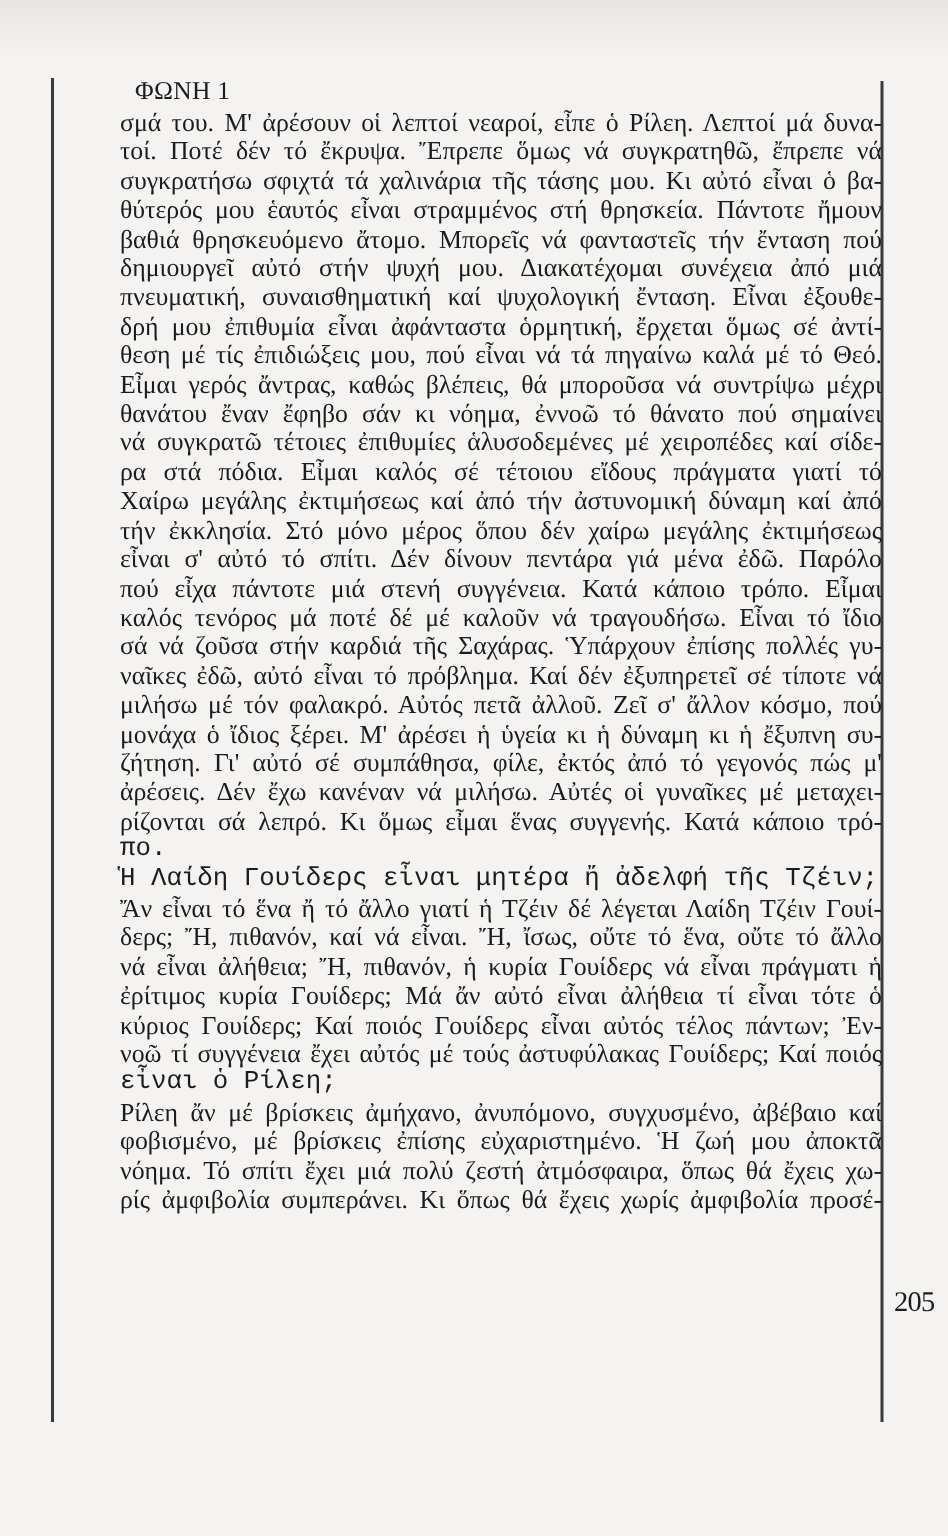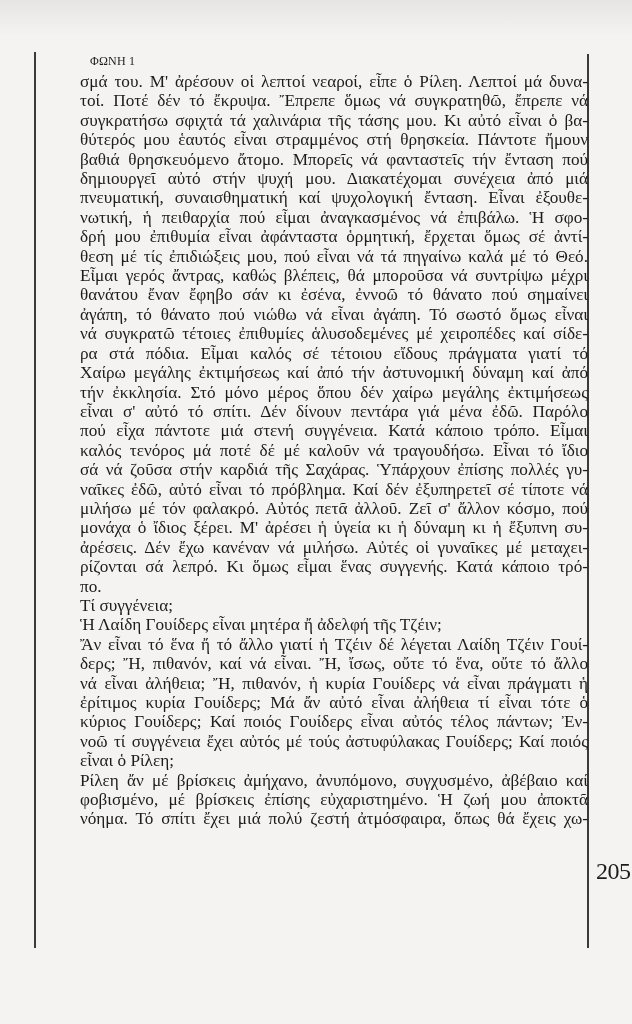"ΦΩΝΗ 1" .heading { font-size: 12px -> 17px }
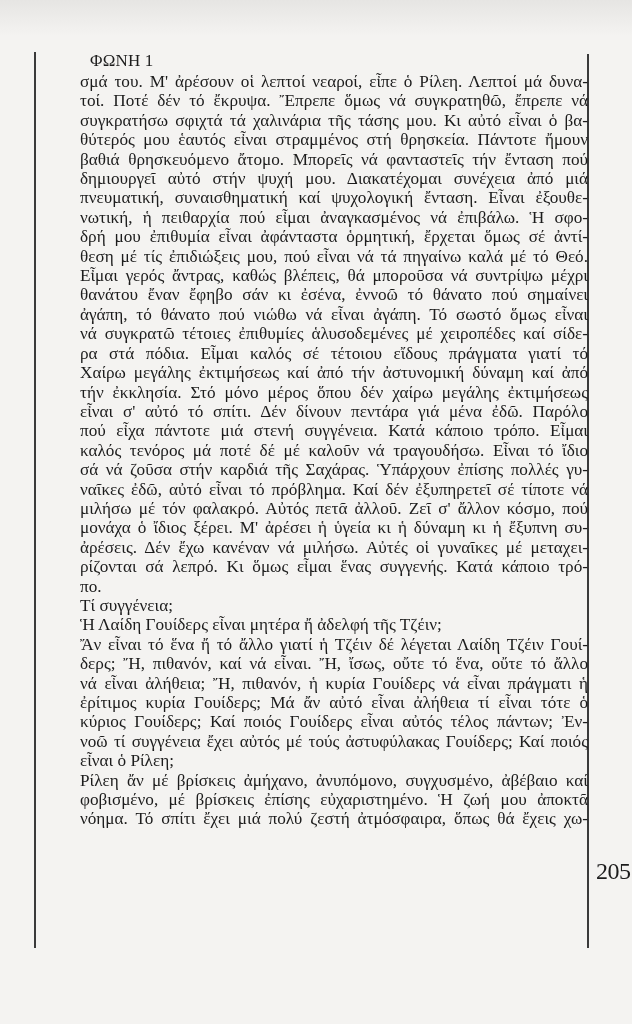"νωτική, ἡ πειθαρχία πού εἶμαι" span.line { html: <span>νωτική, ἡ πειθαρχία πού εἶμαι ἀναγκασμένος νά ἐπιβάλω. Ἡ σφο-</span> -> none }
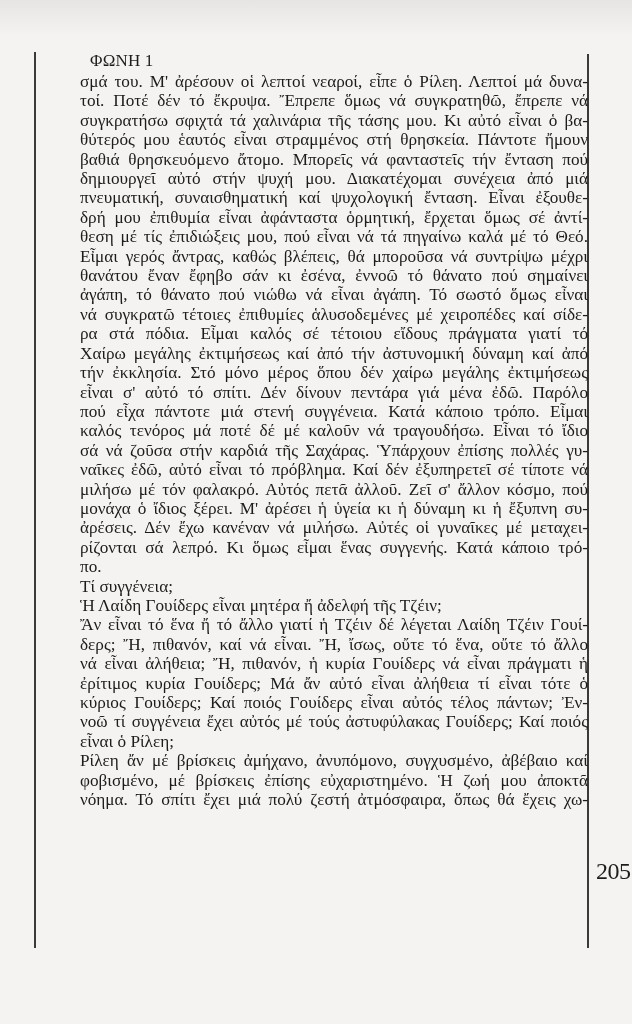"θανάτου ἔναν ἔφηβο σάν κι" span.line { text: ἐσένα -> νόημα }
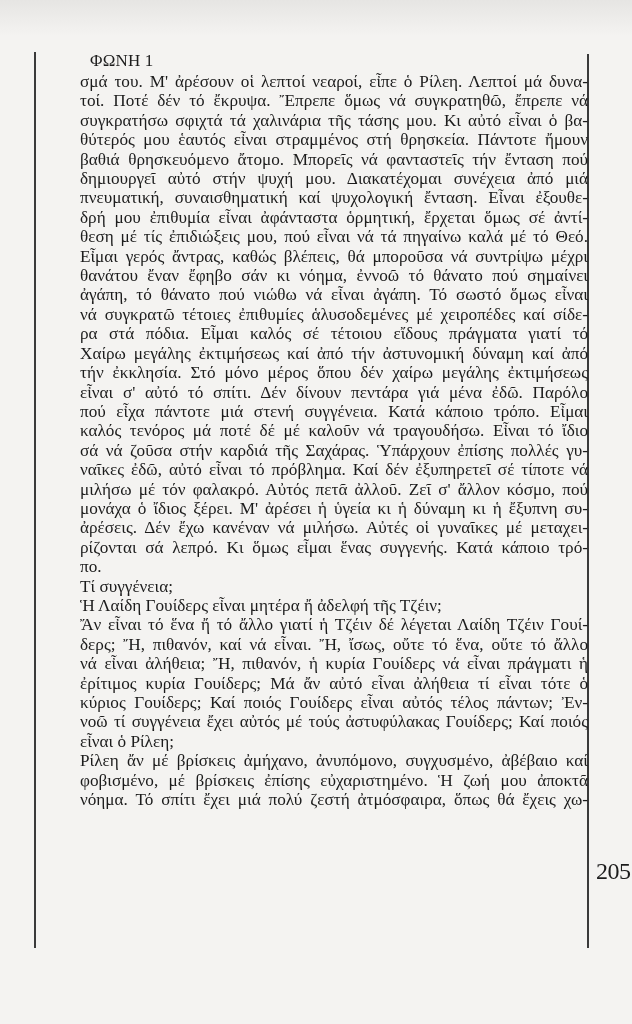"ἀγάπη, τό θάνατο πού νιώθω" span.line { html: <span>ἀγάπη, τό θάνατο πού νιώθω νά εἶναι ἀγάπη. Τό σωστό ὅμως εἶναι</span> -> none }
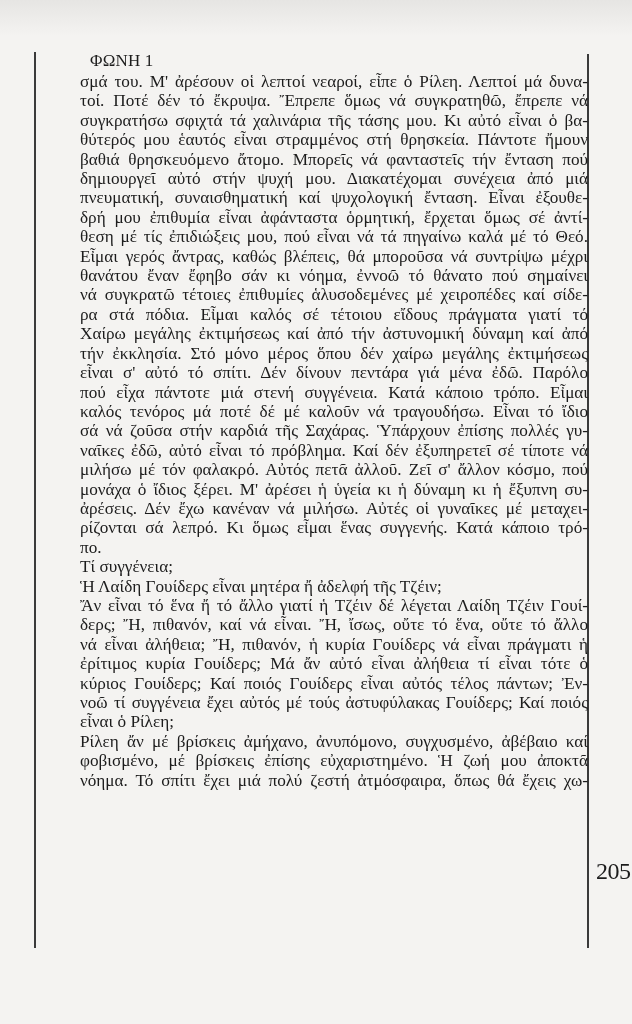"ζήτηση. Γι' αὐτό σέ συμπάθησα," span.line { html: none -> <span>ζήτηση. Γι' αὐτό σέ συμπάθησα, φίλε, ἐκτός ἀπό τό γεγονός πώς μ'</span> }
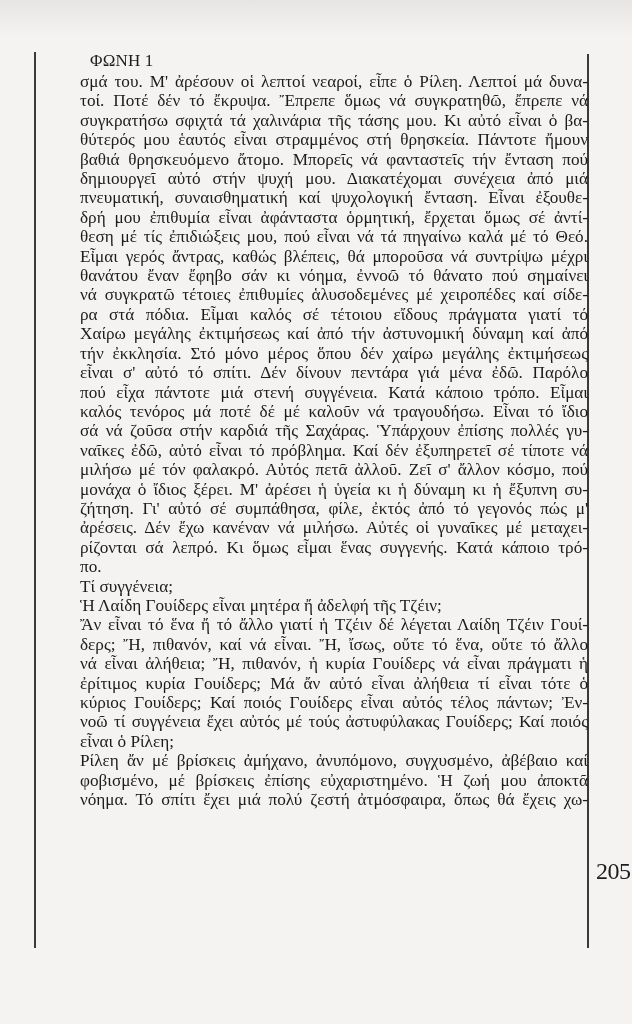"πο." .line.last { font-family: none -> Liberation Mono, monospace }
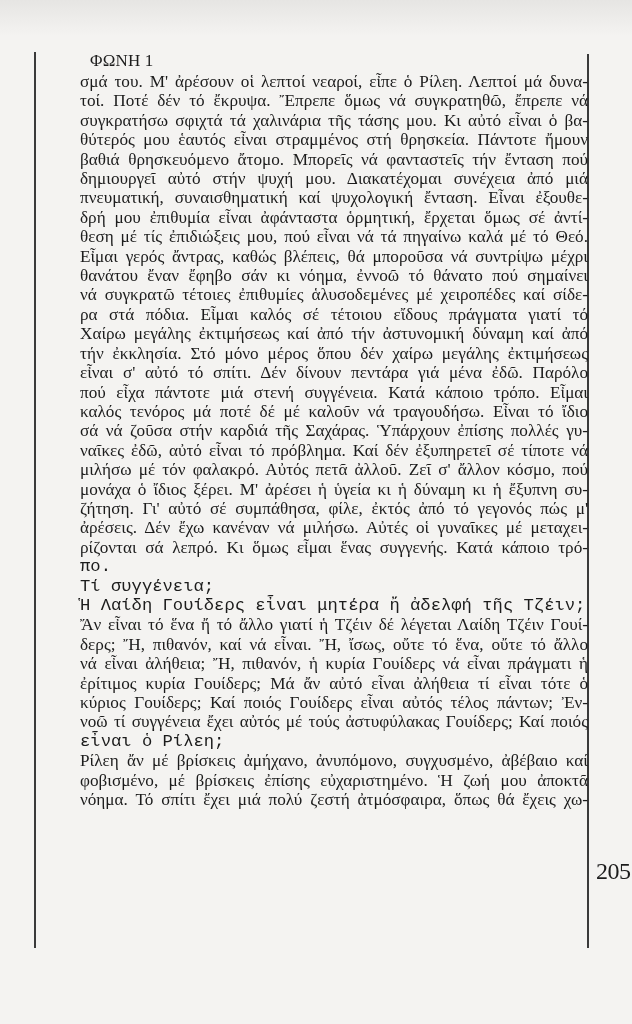"Τί συγγένεια;" span.line { html: <span>Τί συγγένεια;</span> -> none }
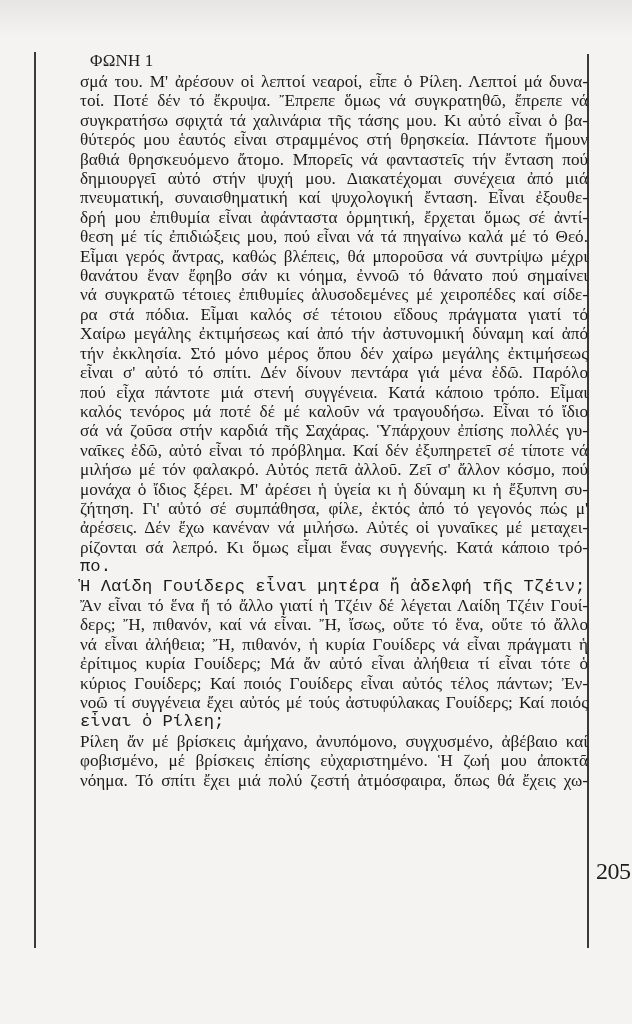"ρίς ἀμφιβολία συμπεράνει. Κι ὅπως" span.line { html: none -> <span>ρίς ἀμφιβολία συμπεράνει. Κι ὅπως θά ἔχεις χωρίς ἀμφιβολία προσέ-</span> }
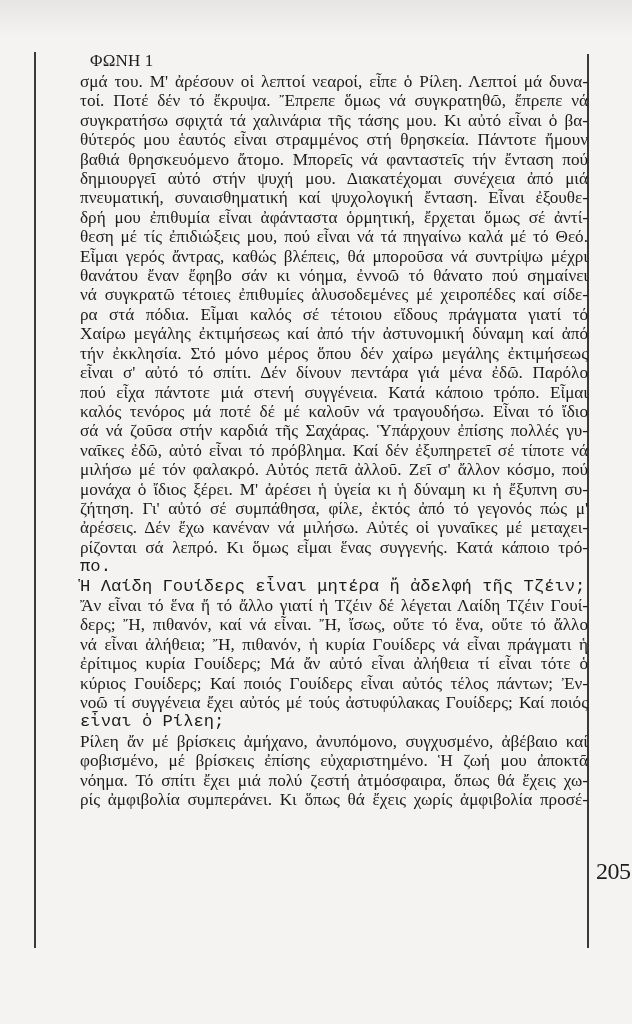"205" .page-number { font-size: 24px -> 19px }
